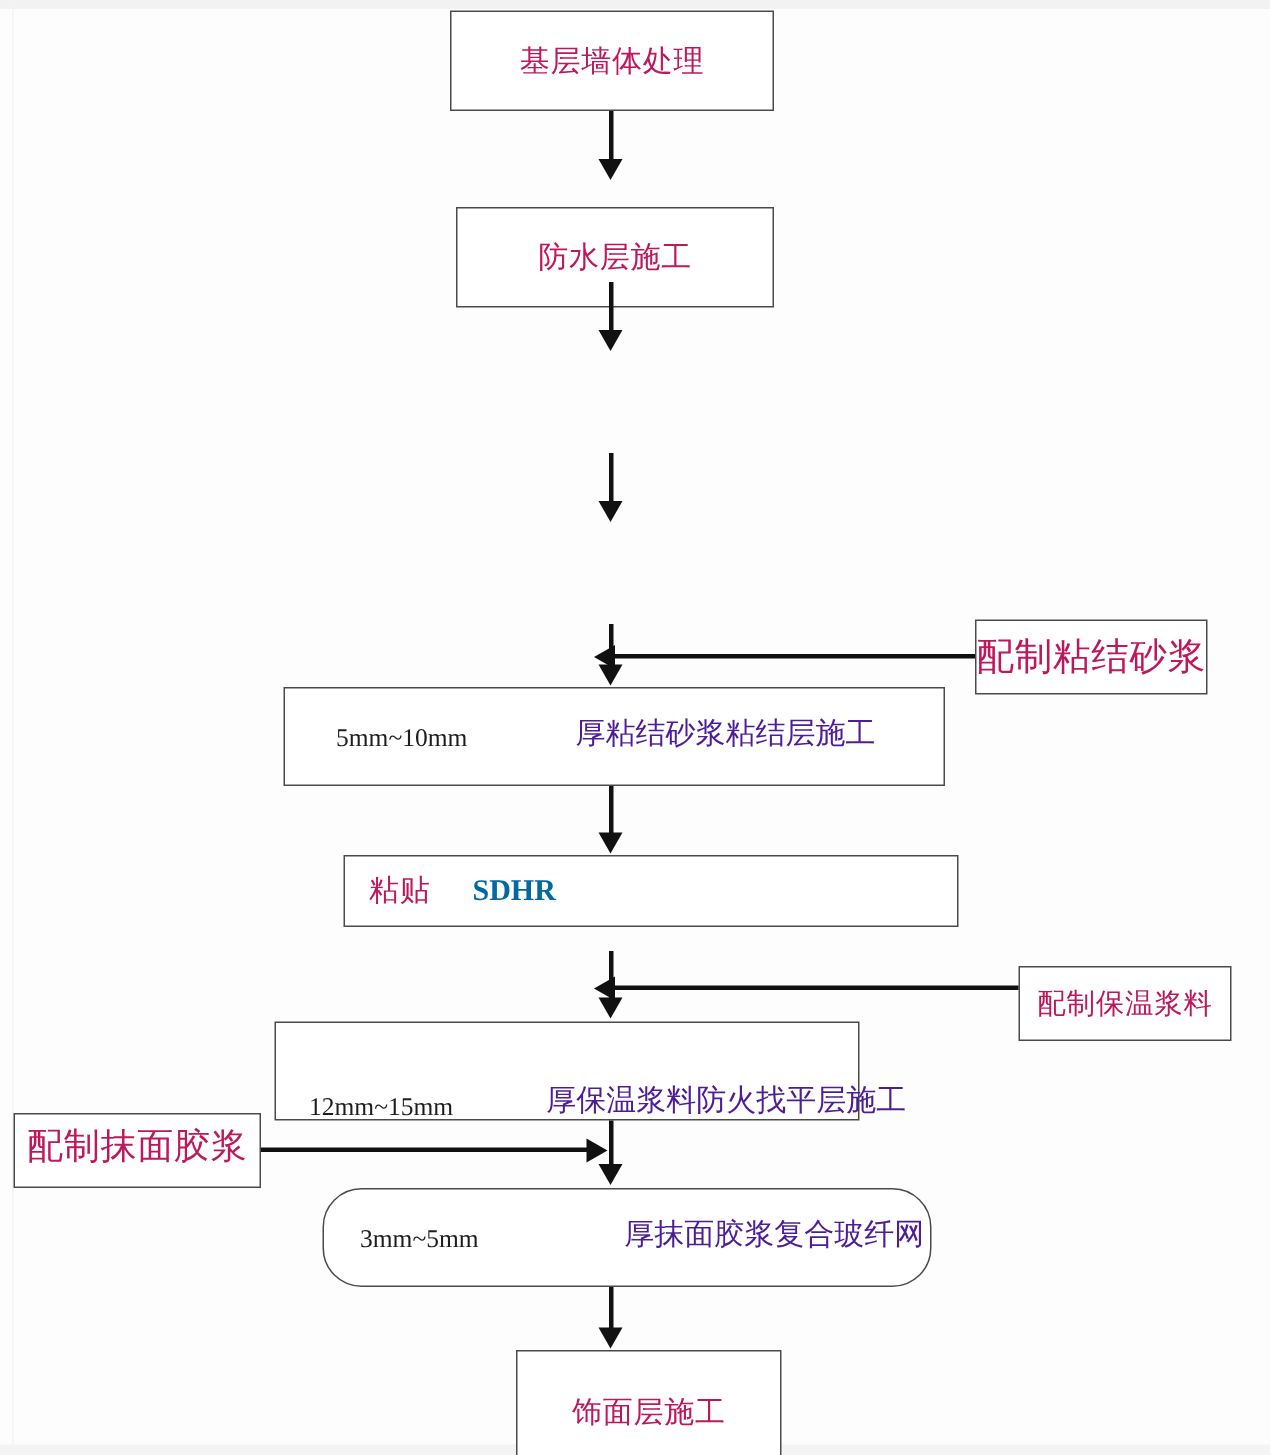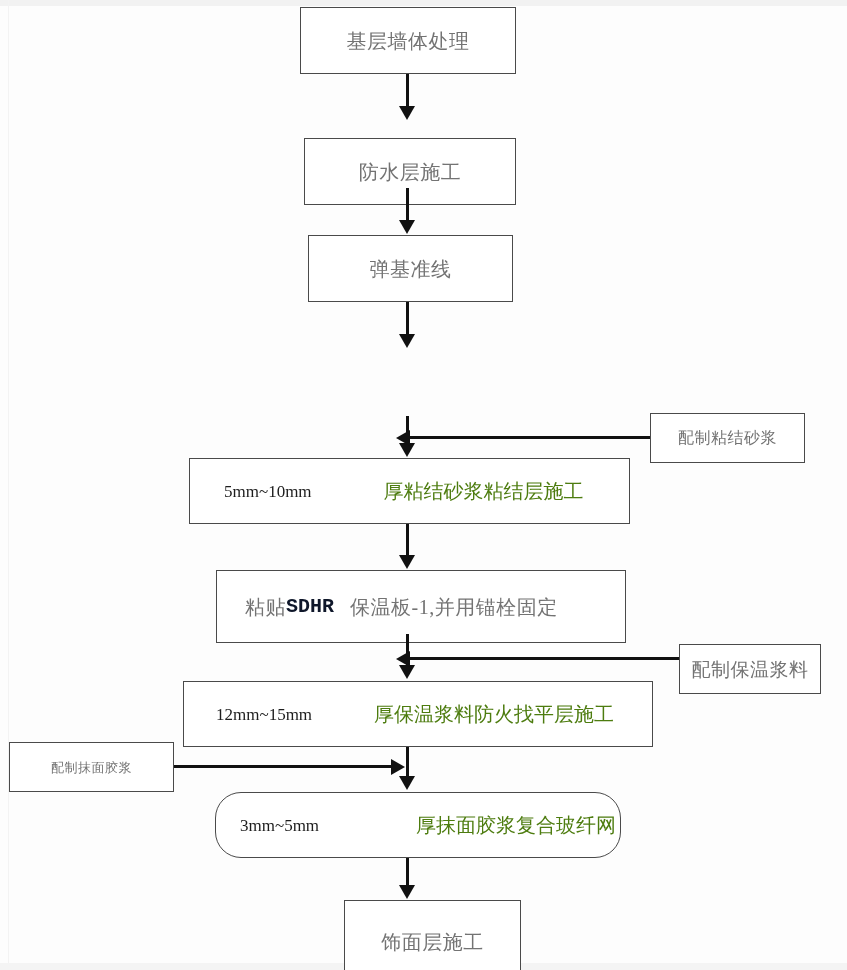"基层墙体处理" .node .label { color: #737373 -> #be185d }
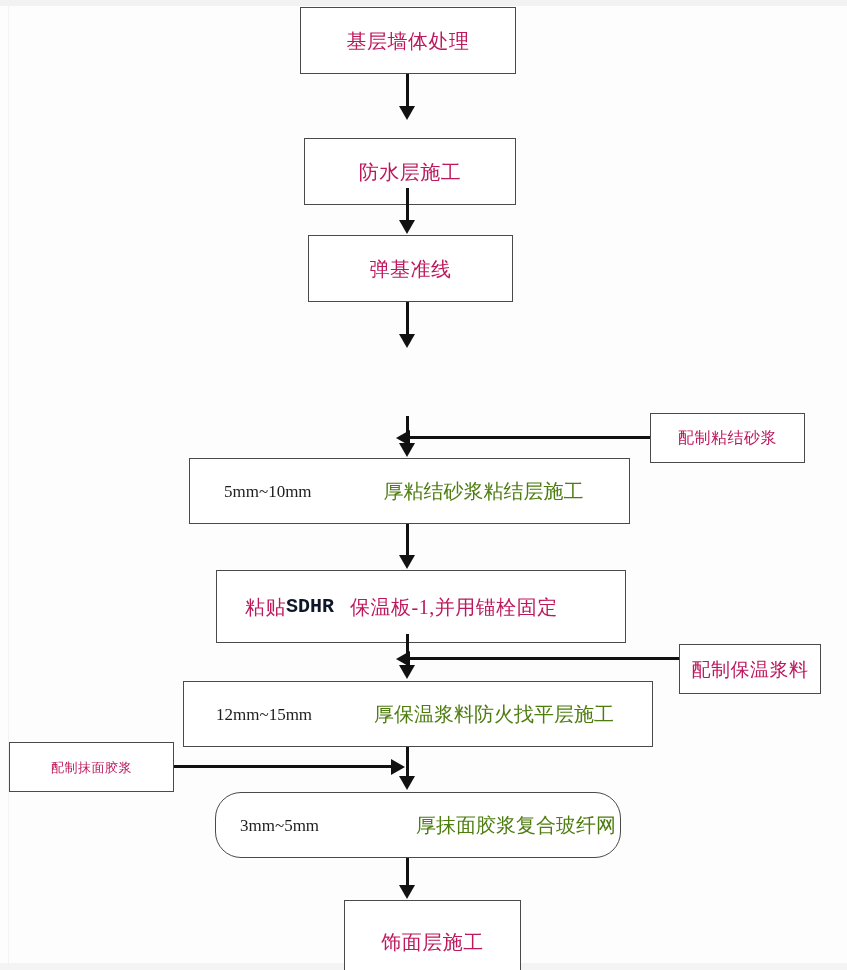"弹基准线" div.node { html: <div> <span>弹基准线</span> </div> -> none }
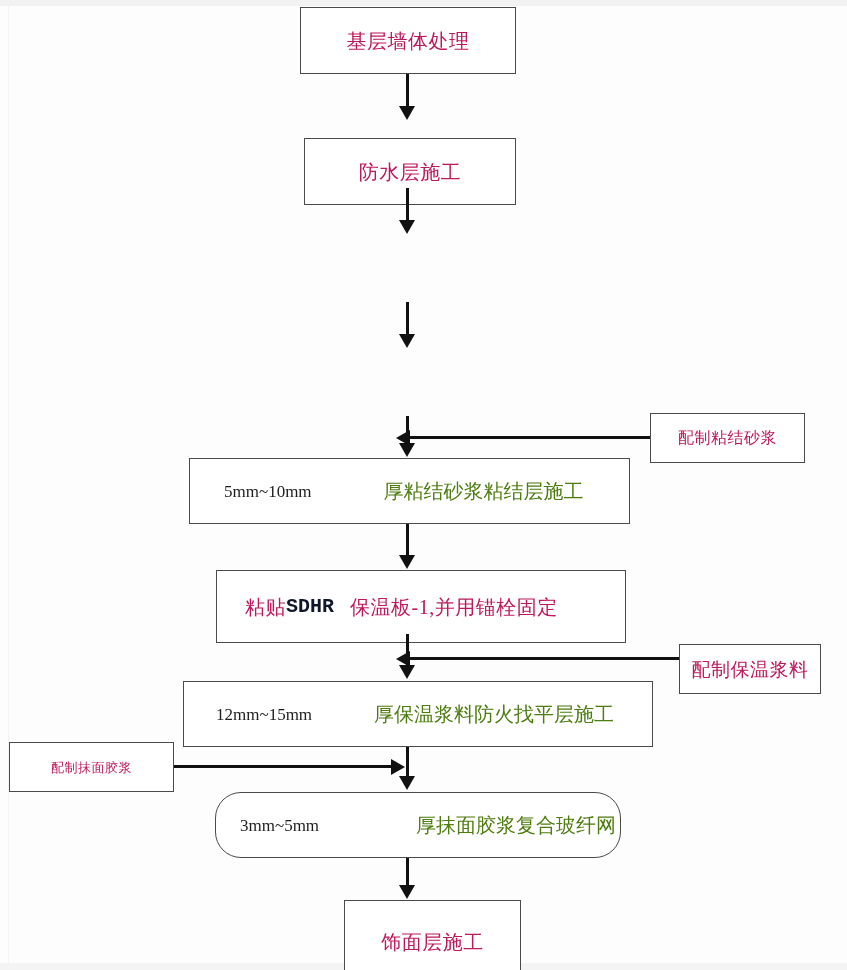"配制粘结砂浆" span.label { font-size: 16px -> 25px }
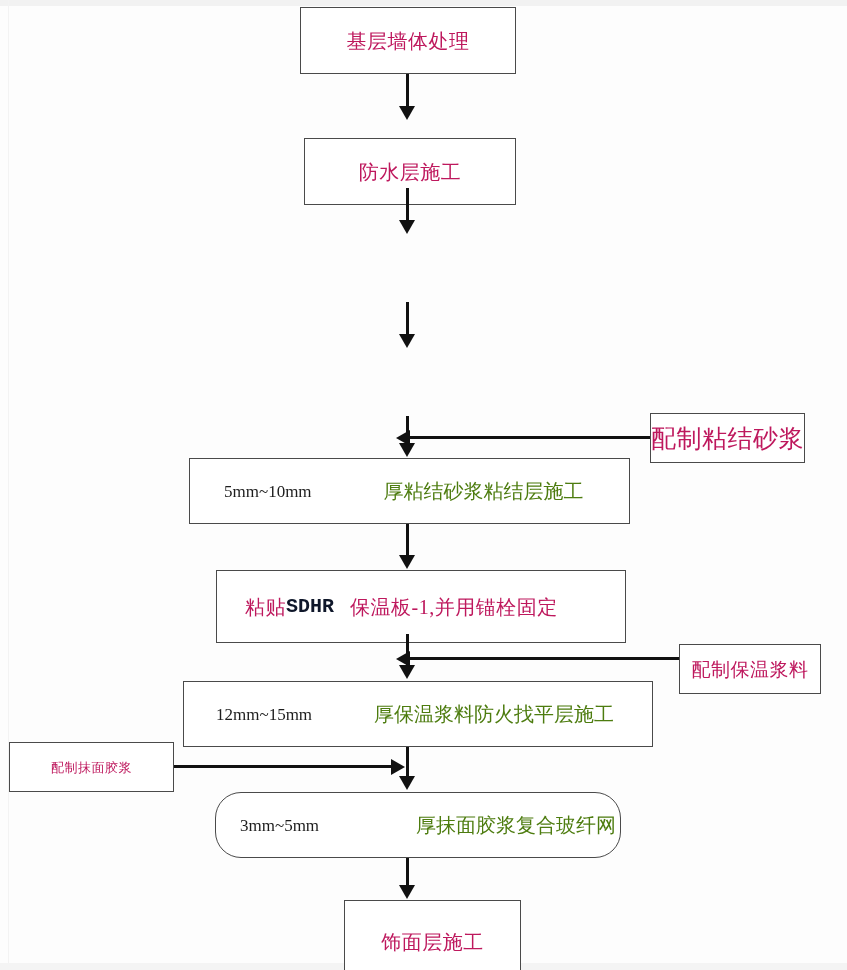"厚粘结砂浆粘结层施工" .node.split .label-main { color: #4d7c0f -> #4c1d95; font-family: none -> Liberation Mono, monospace }
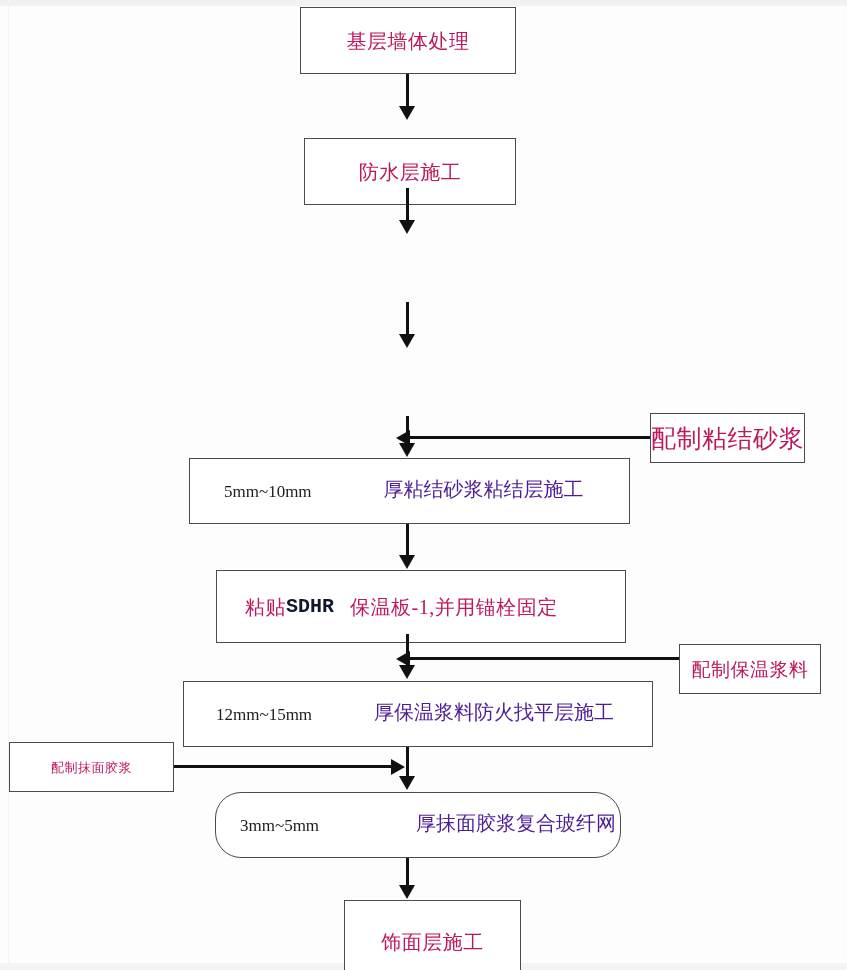"粘贴" div.node { height: 73px -> 48px; left: 216px -> 229px; padding-left: 28px -> 16px }
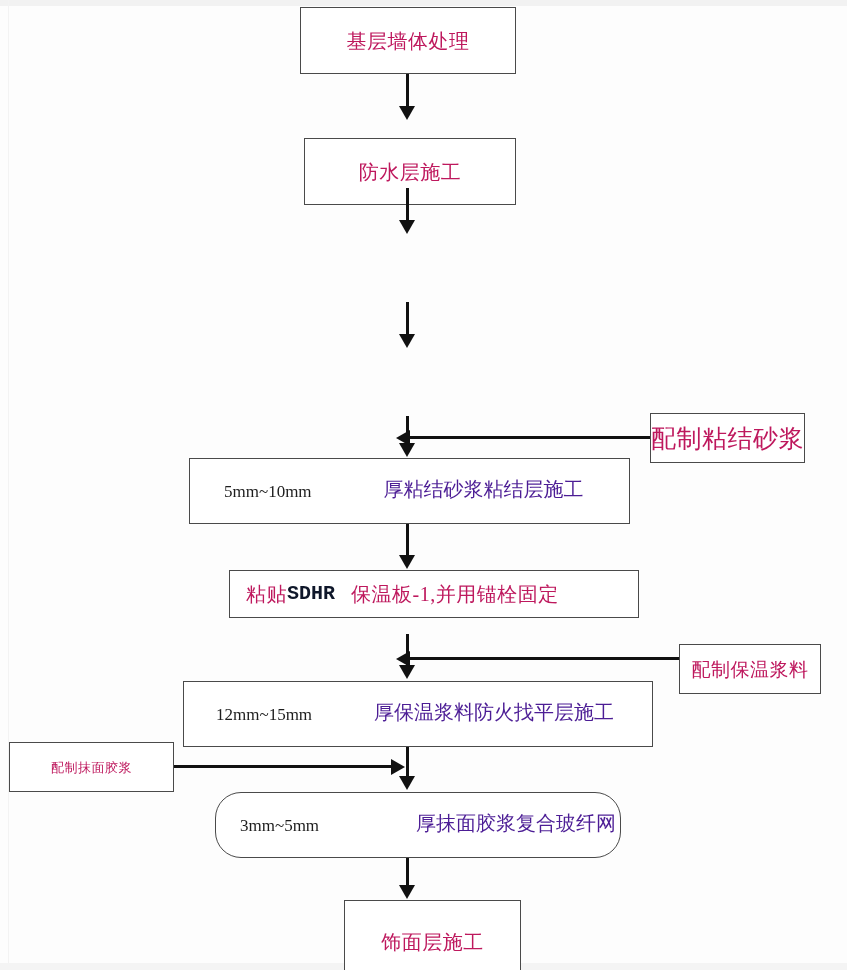"SDHR" .node.mixed .label-code { color: #0f172a -> #0369a1; font-family: Liberation Mono, monospace -> Liberation Serif, serif; margin-left: none -> 28px }
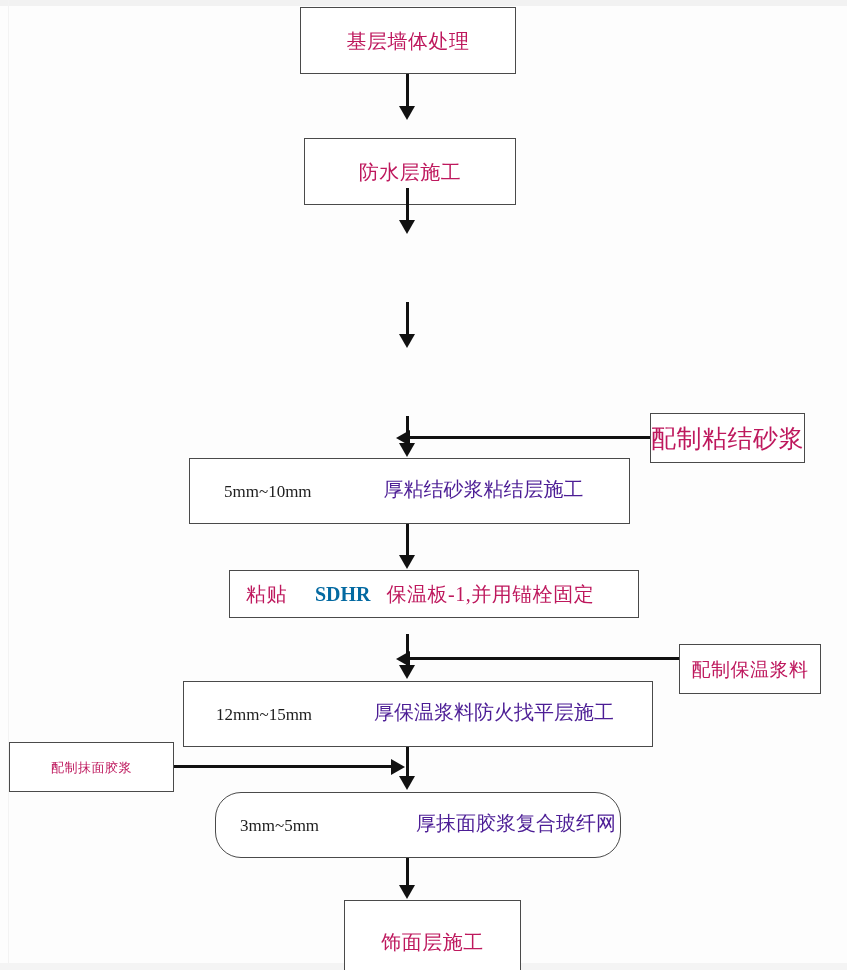"保温板-1,并用锚栓固定" span.label { html: <span>保温板-1,并用锚栓固定</span> -> none }
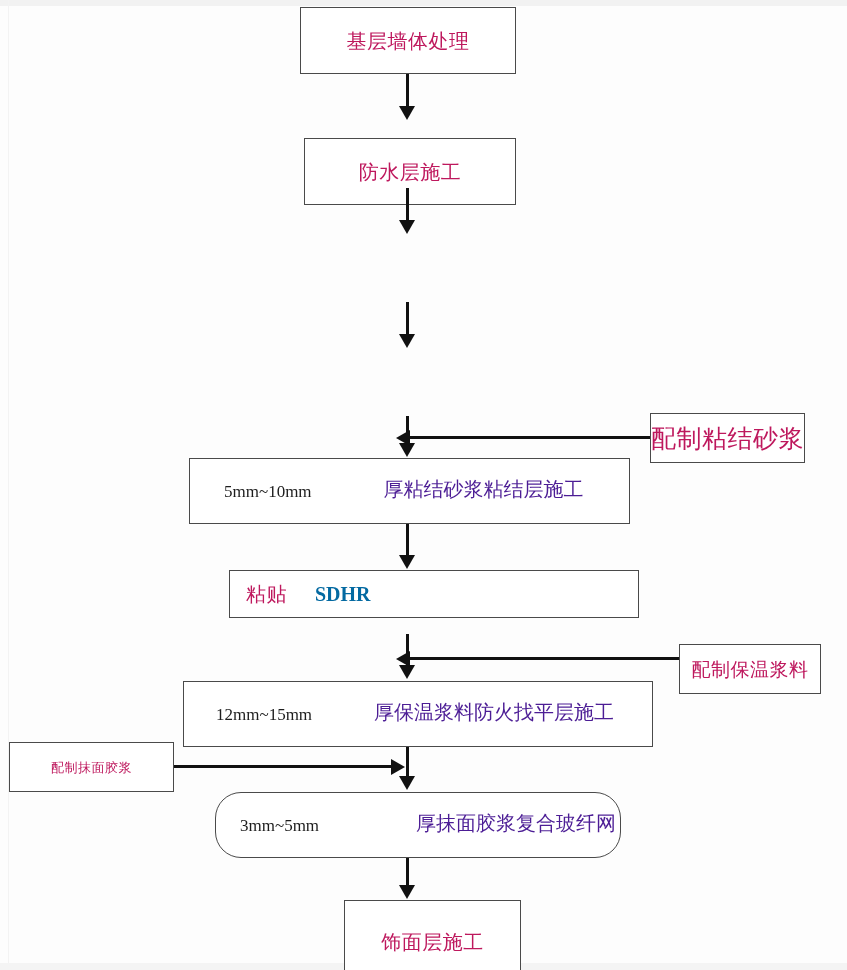"12mm~15mm" div.node { align-items: none -> flex-end; padding-left: 32px -> 22px; width: 470px -> 390px }
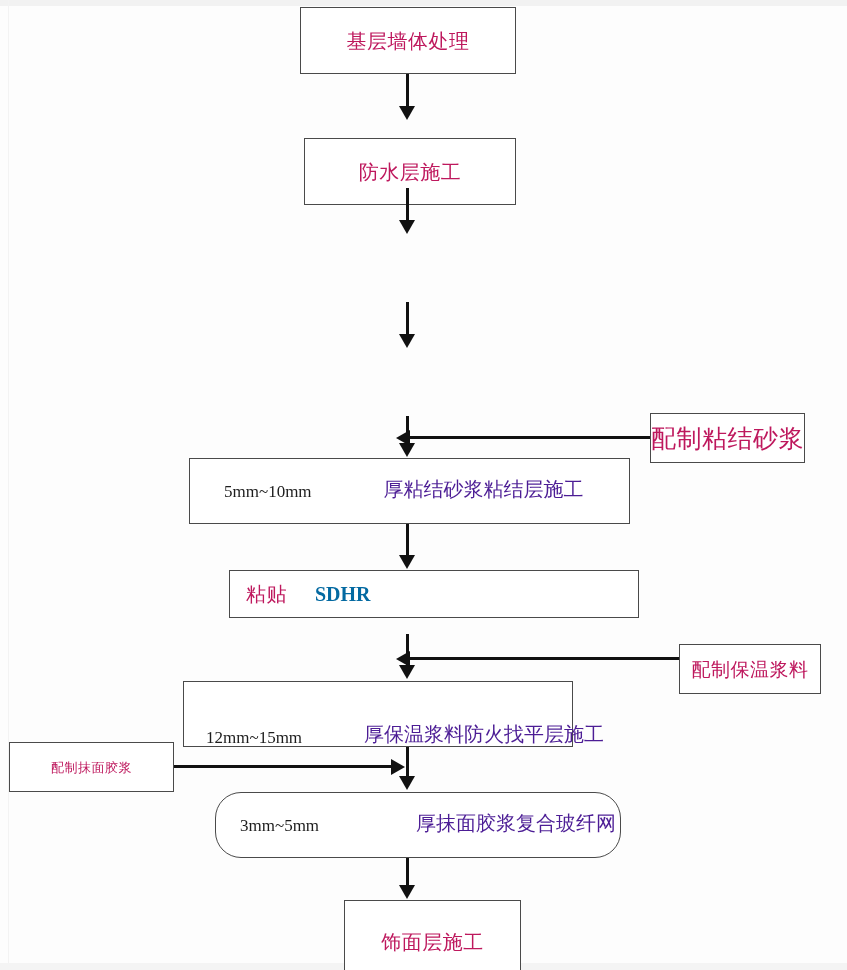"配制抹面胶浆" span.label { font-family: none -> Liberation Mono, monospace; font-size: 13px -> 24px }
